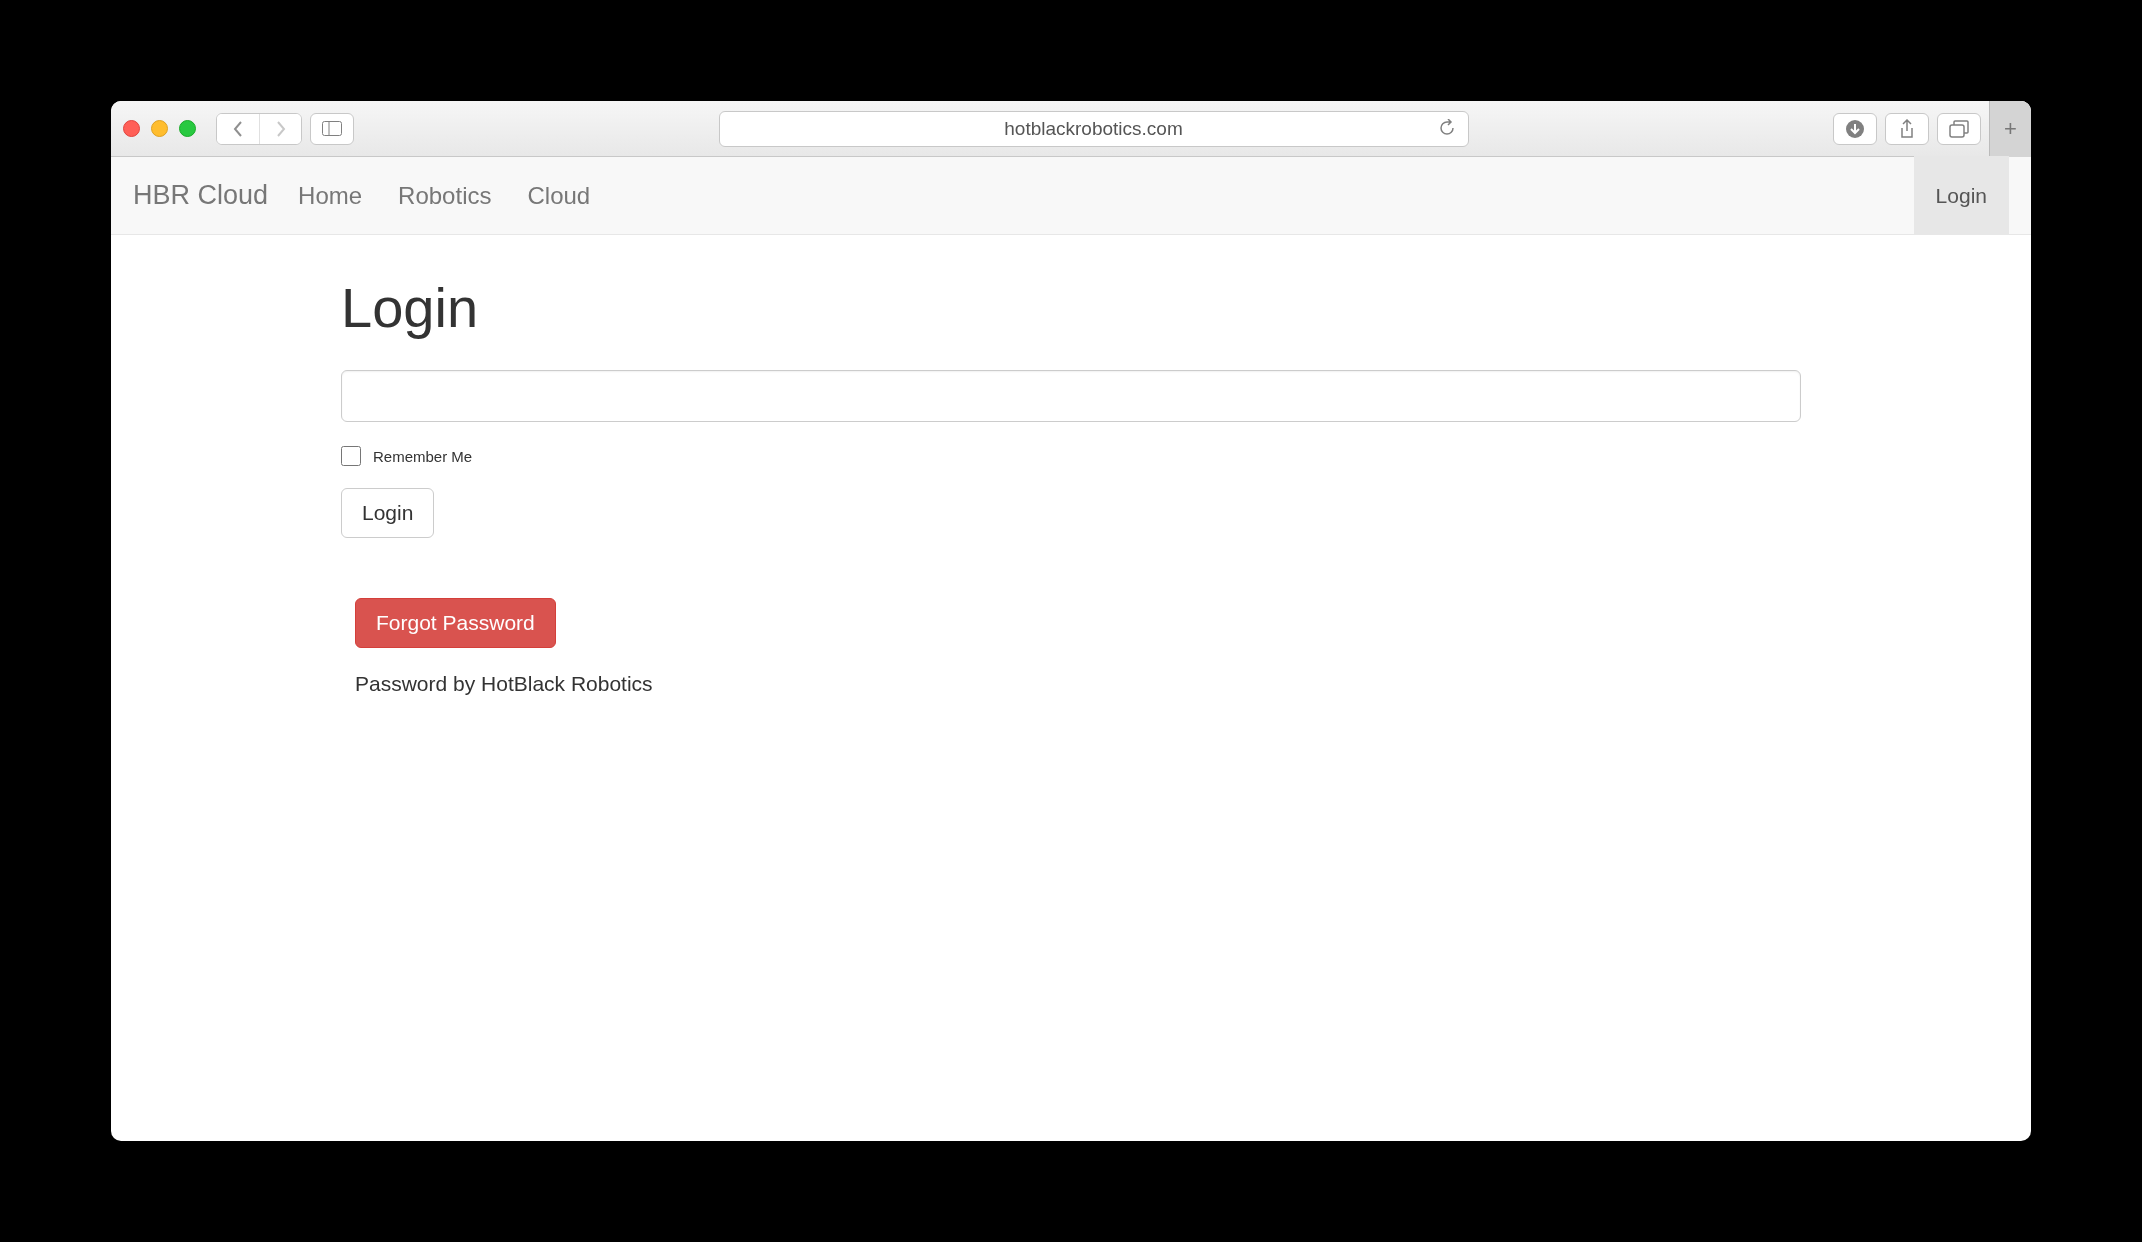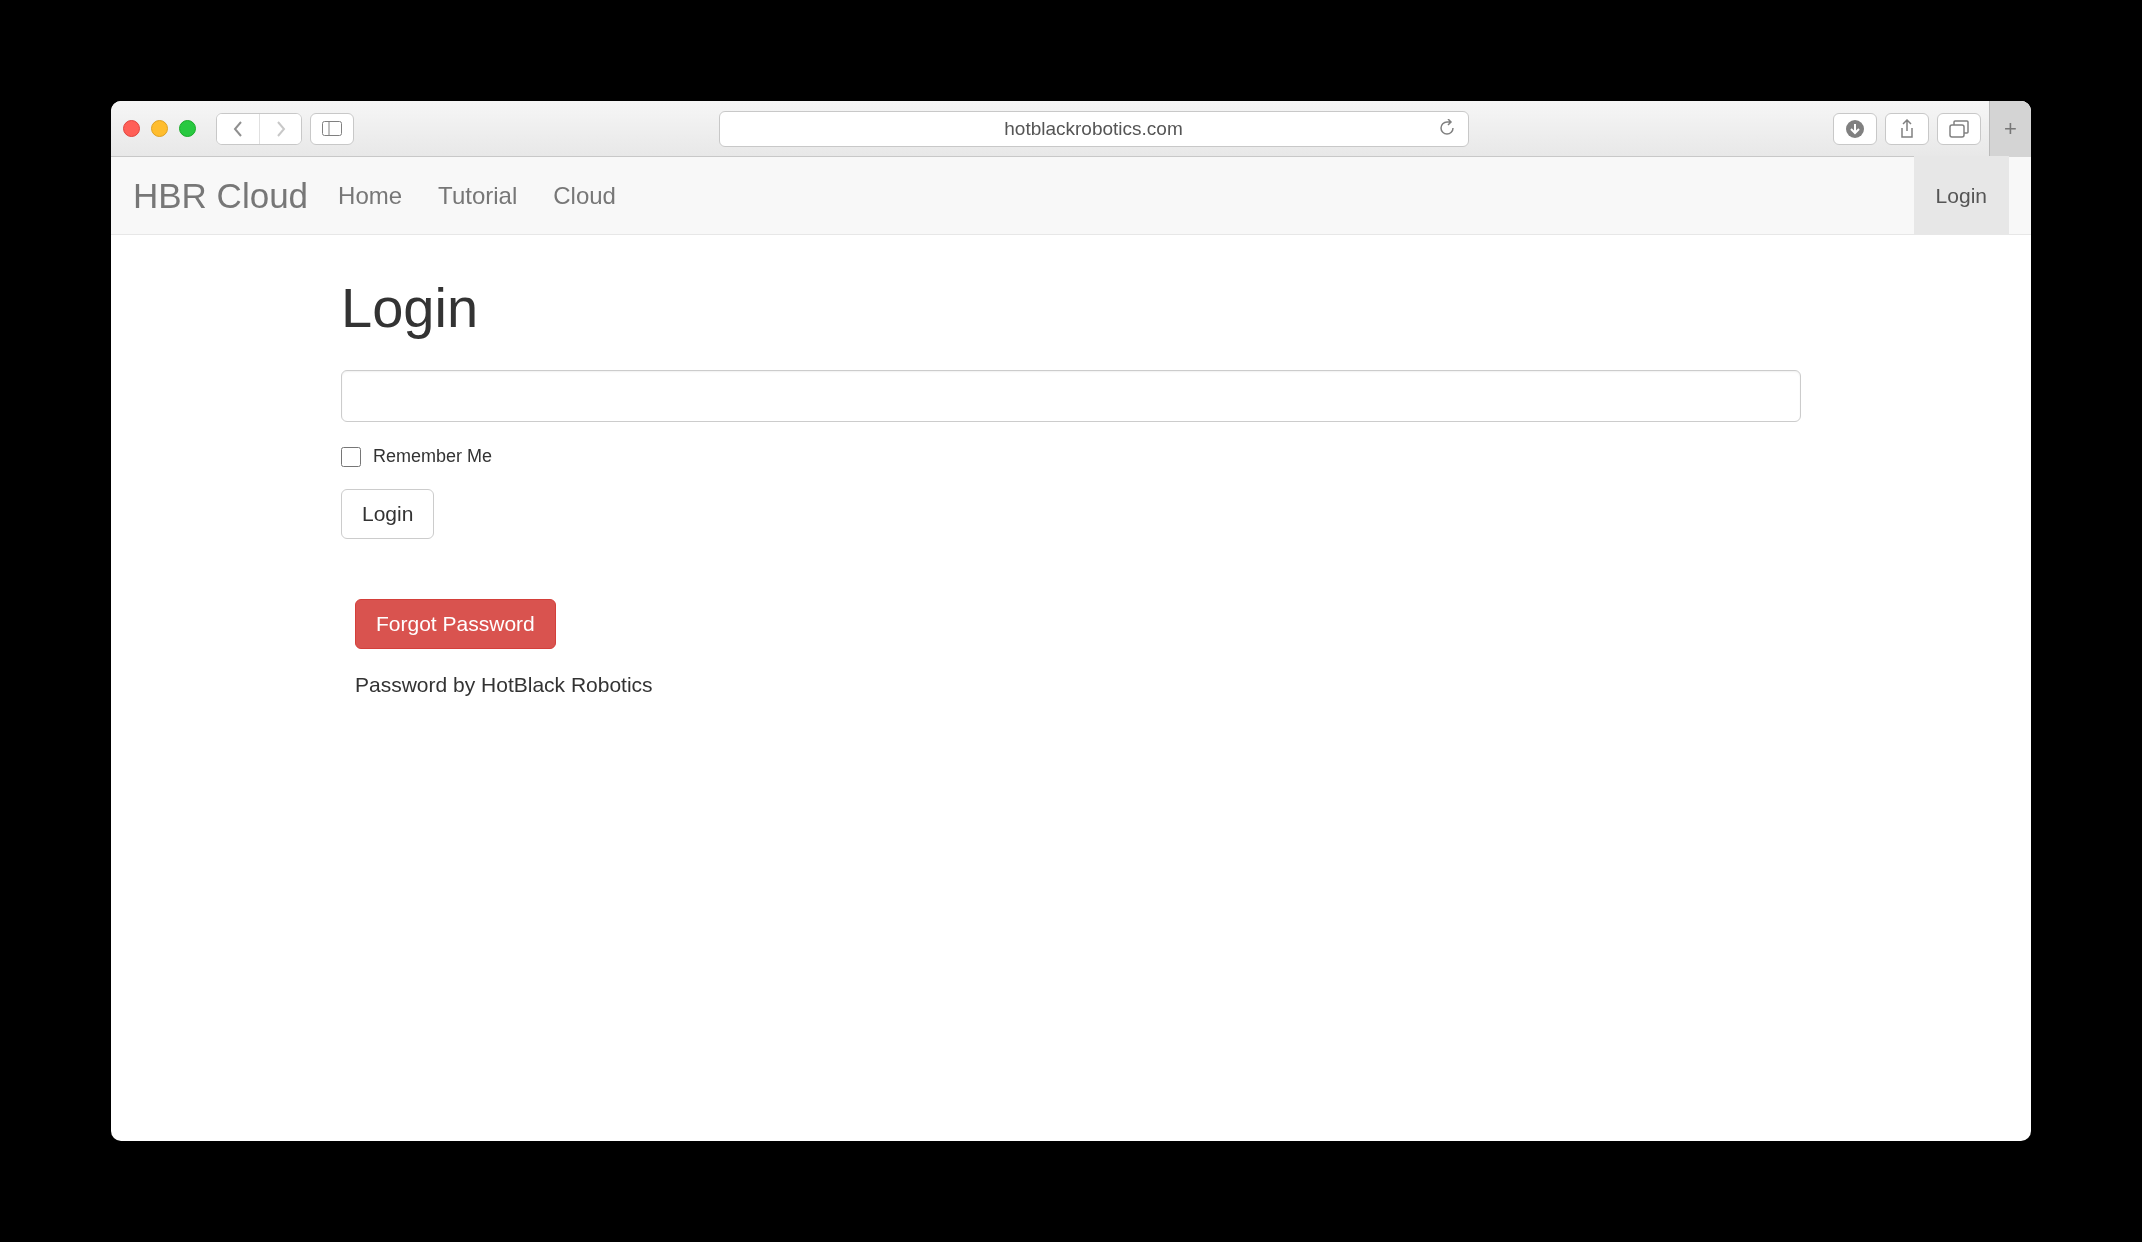"HBR Cloud" .navbar-brand { font-size: 35px -> 27px }
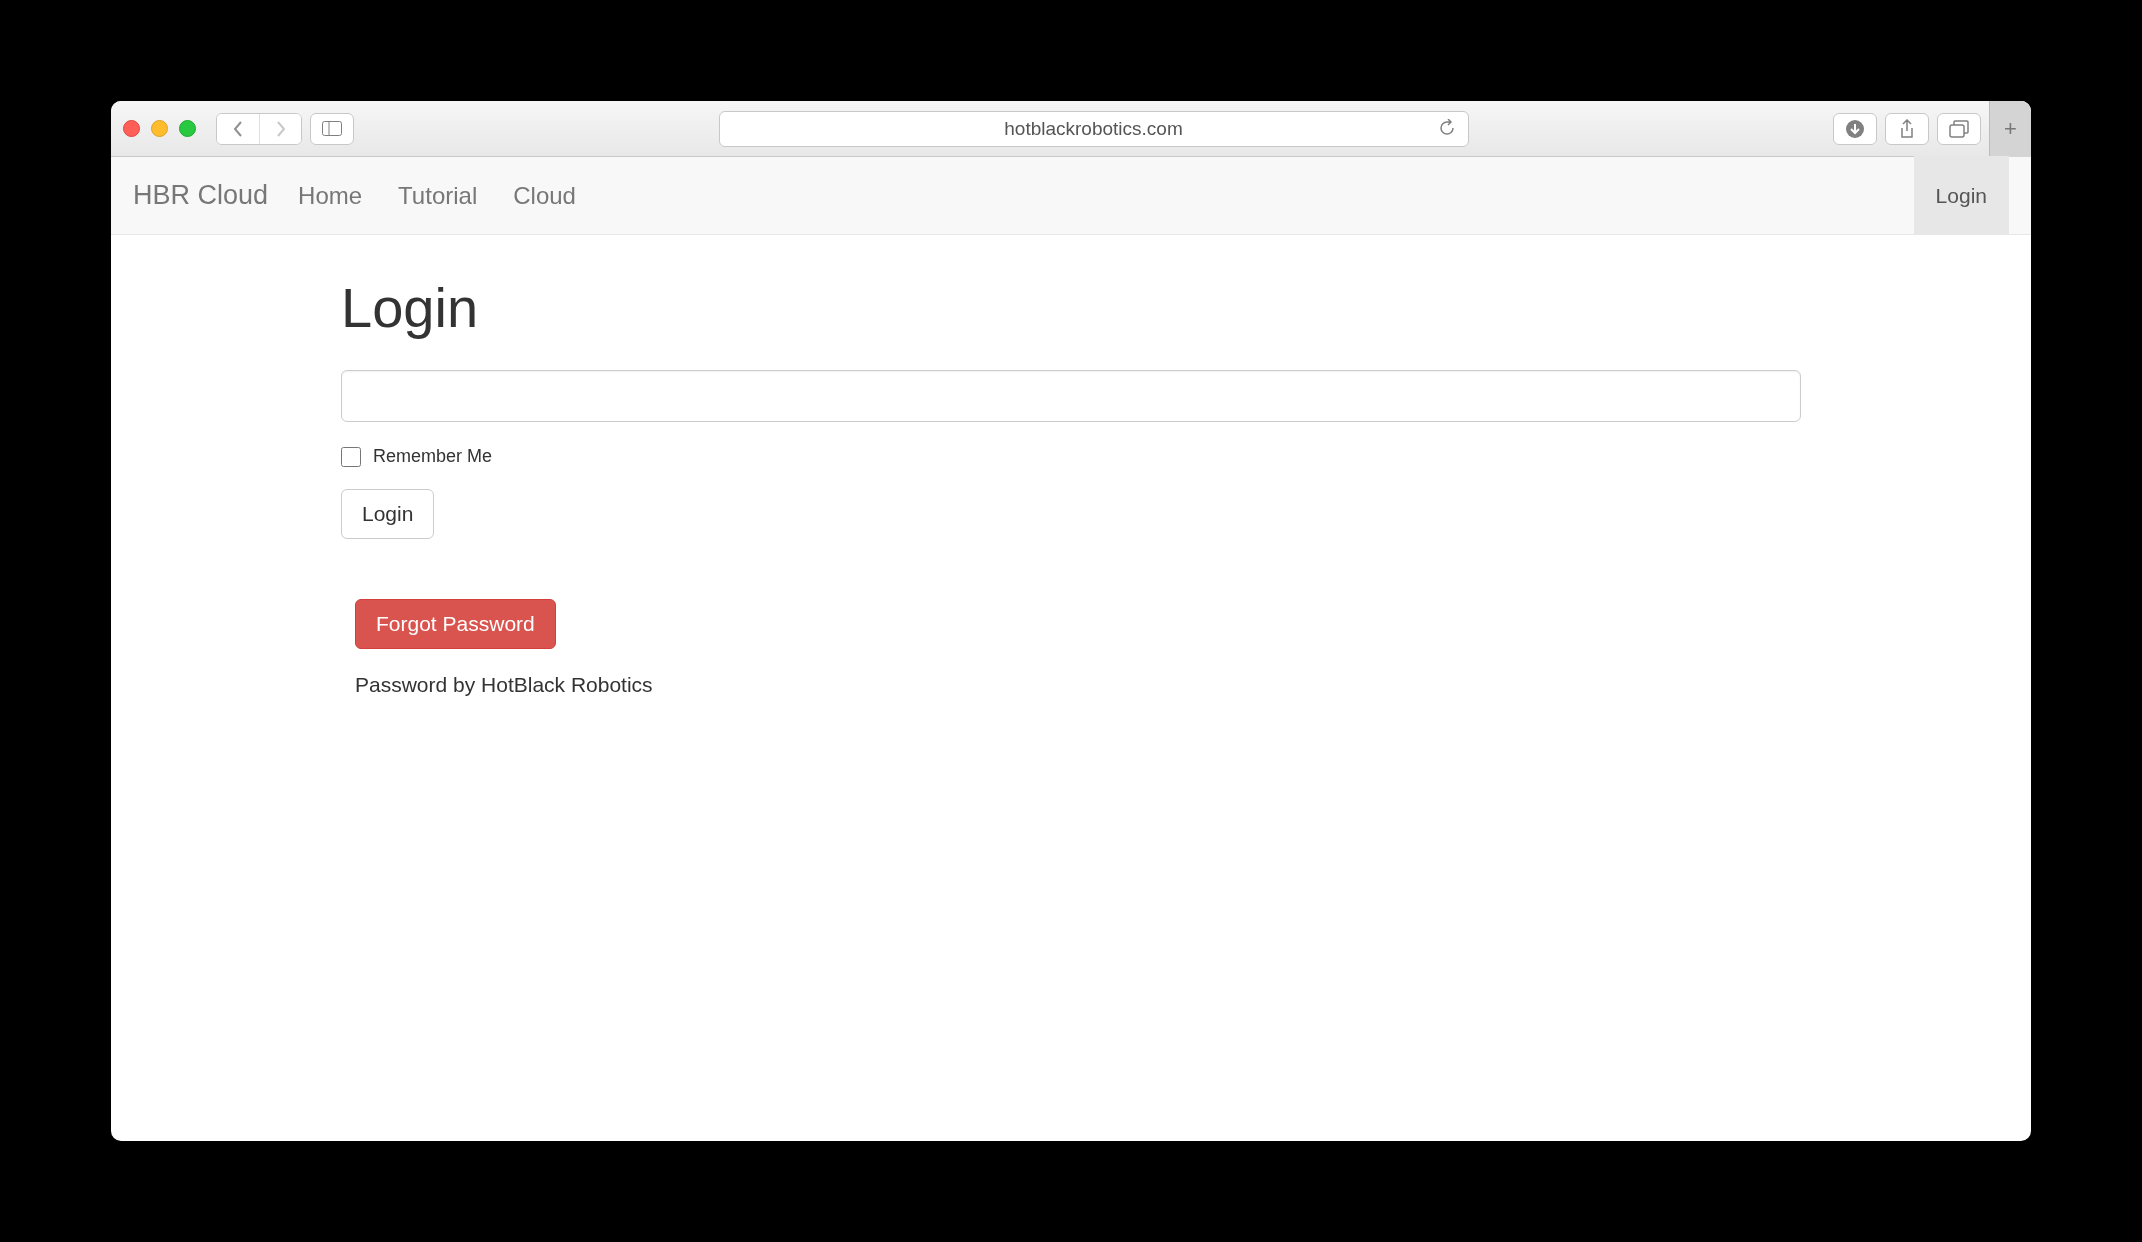"Tutorial" span.navbar-link { text: Tutorial -> Robotics }
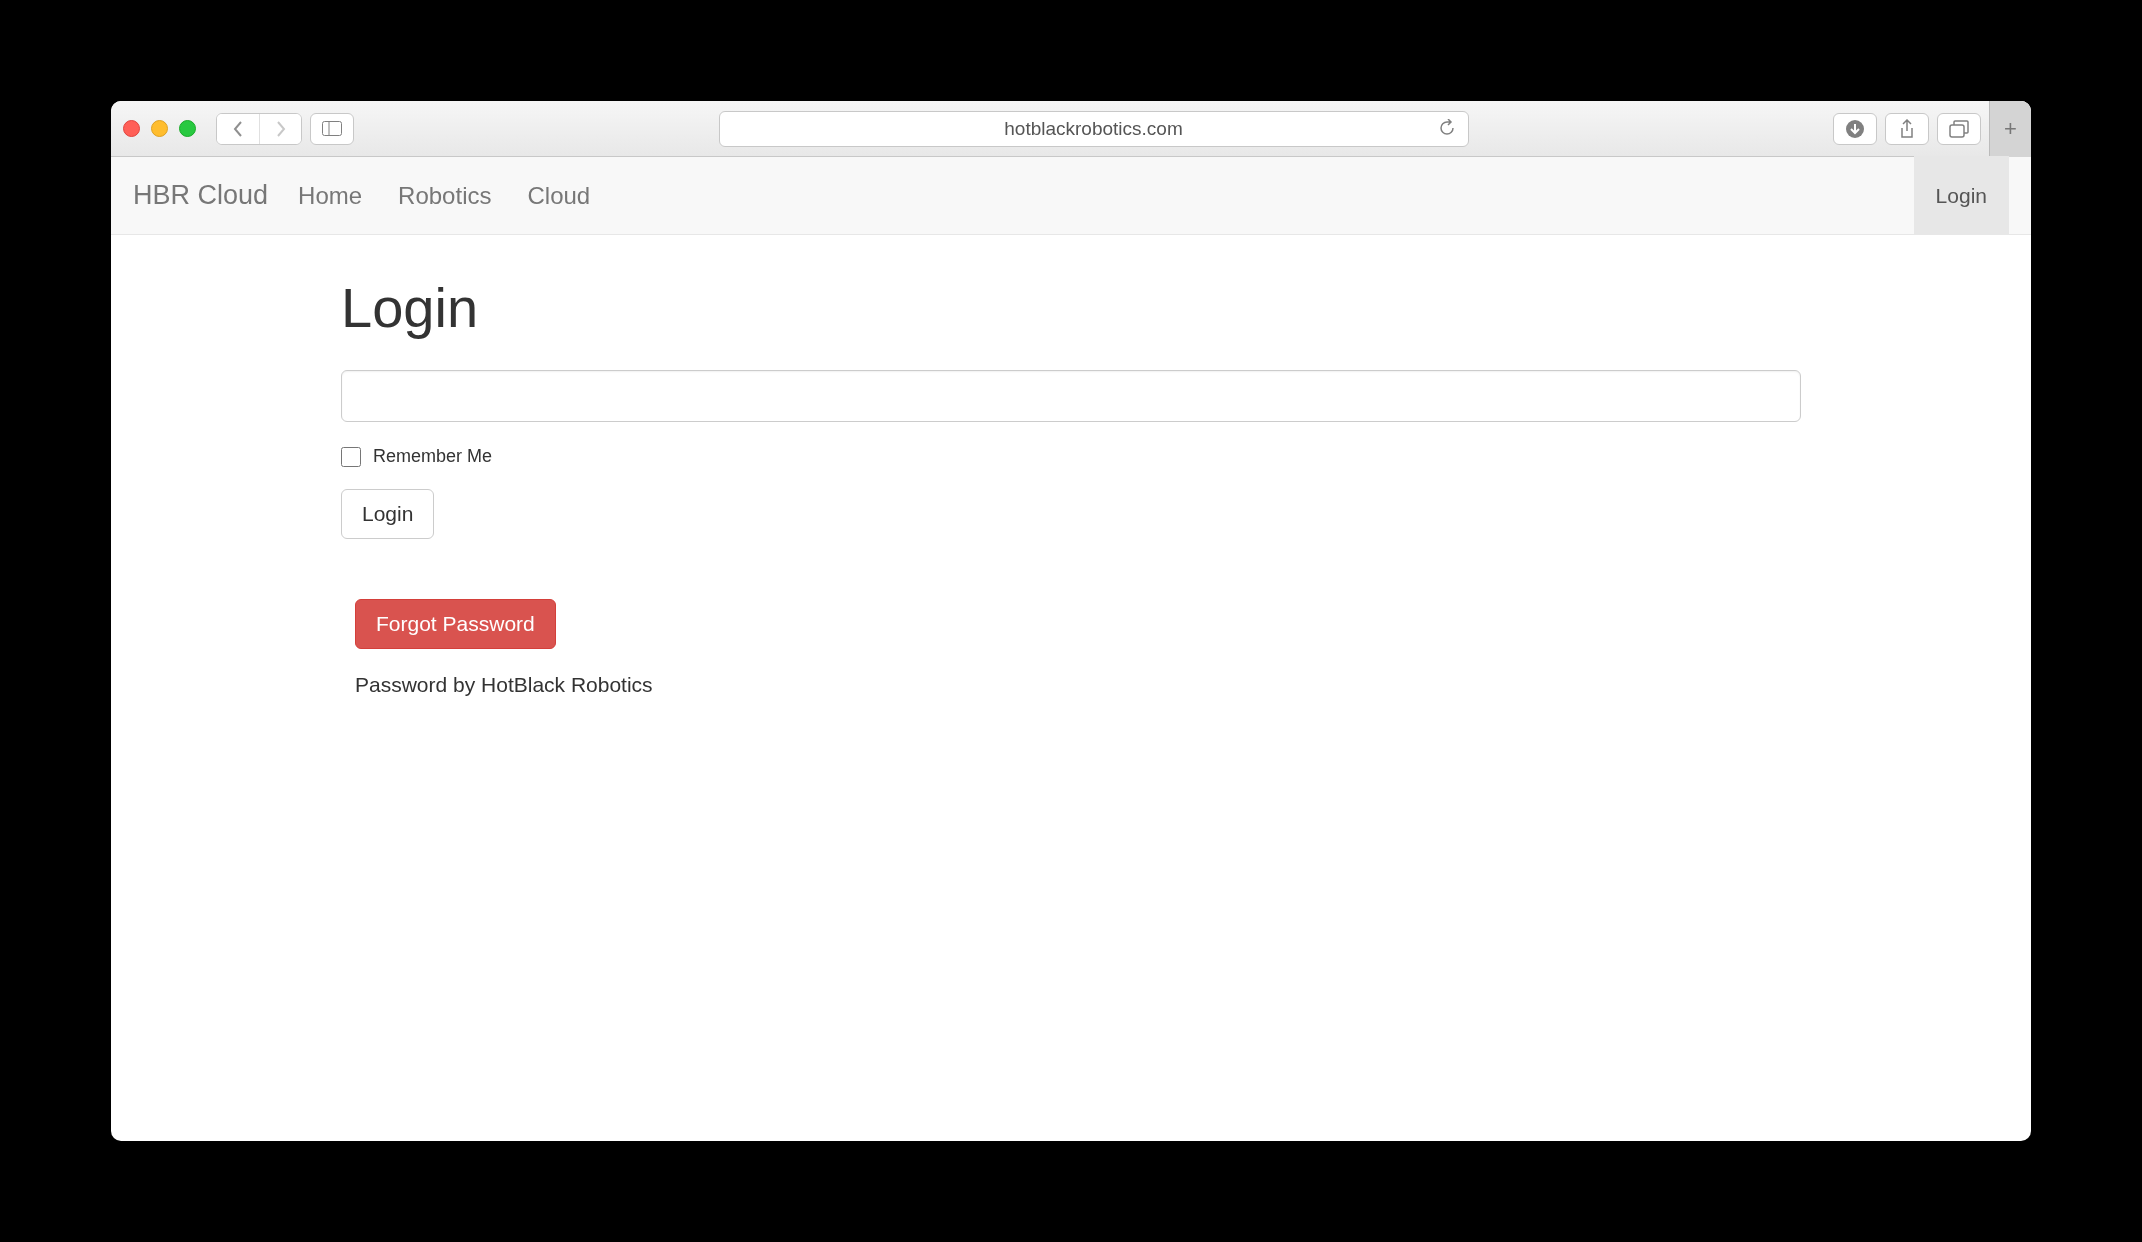"Remember Me" .checkbox-label { font-size: 18px -> 15px }
